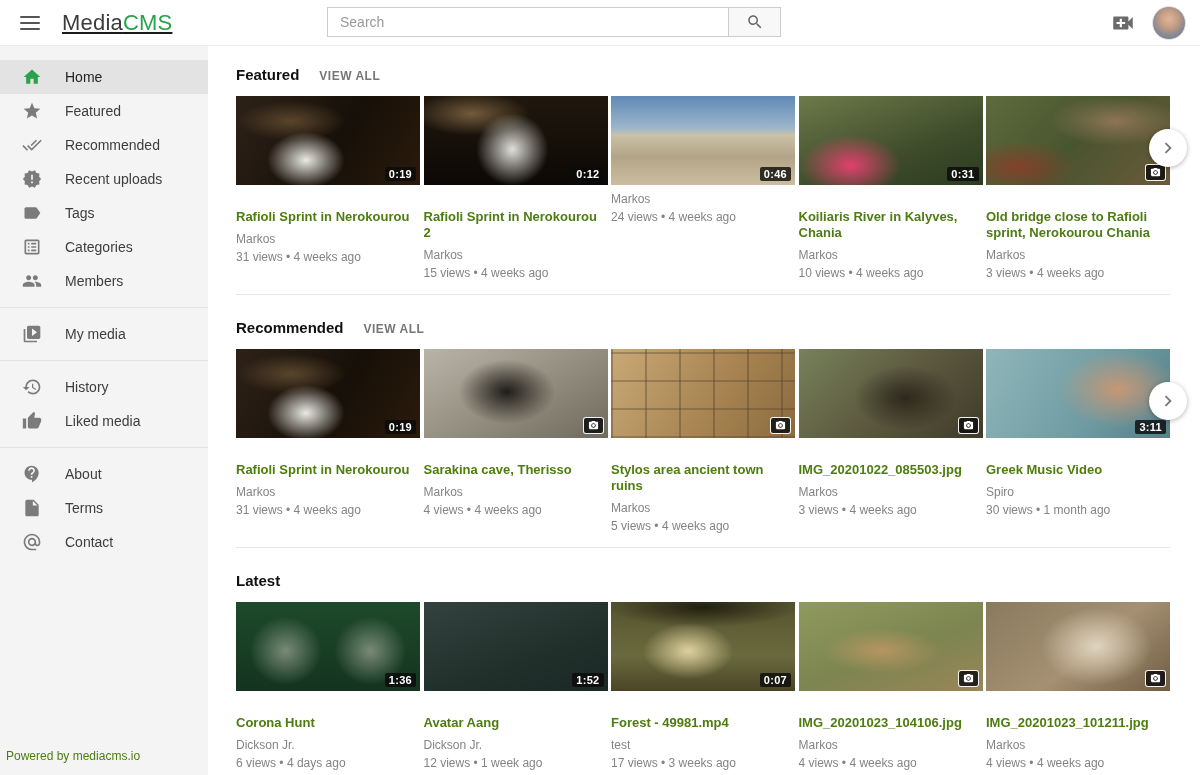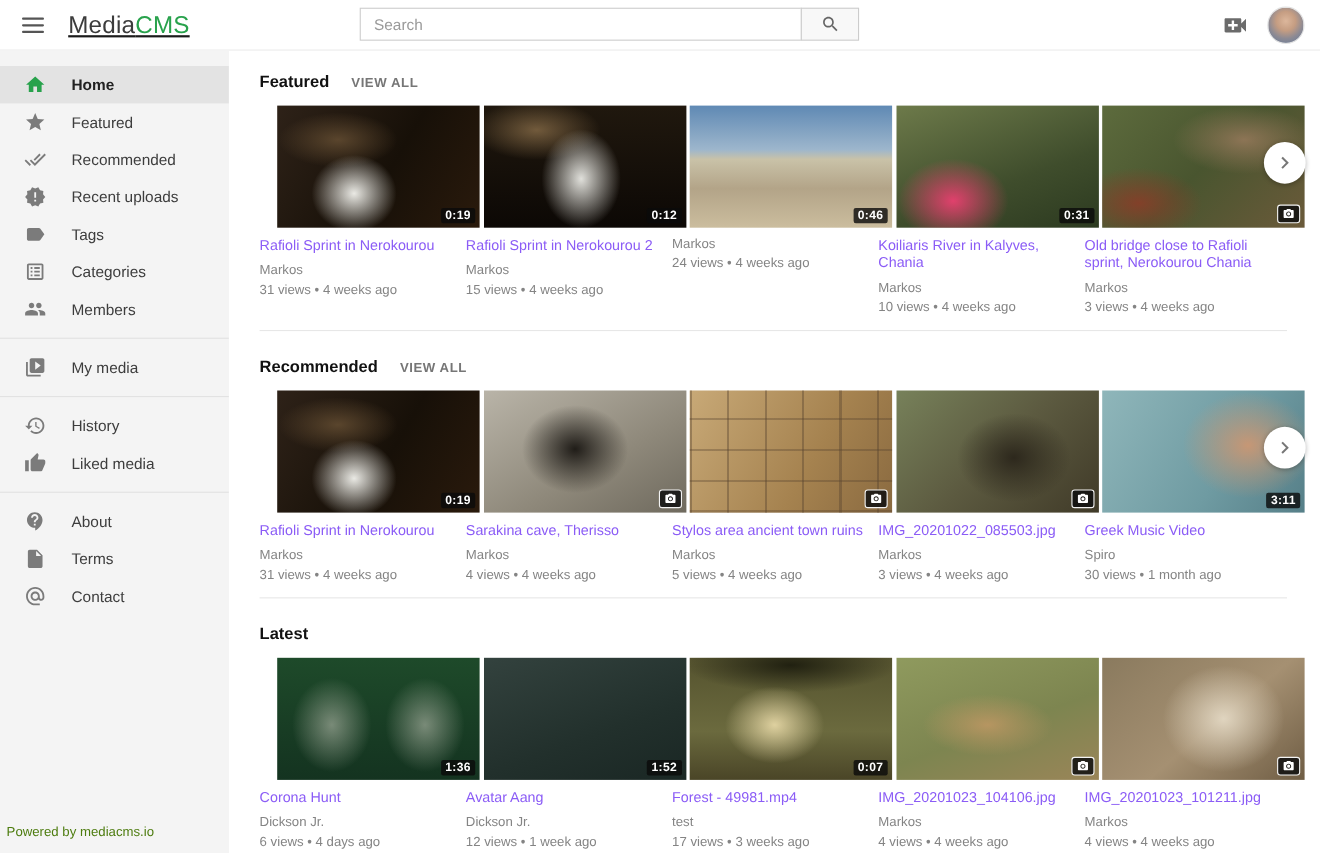"Home" .nav-item.active { font-weight: bold -> normal }
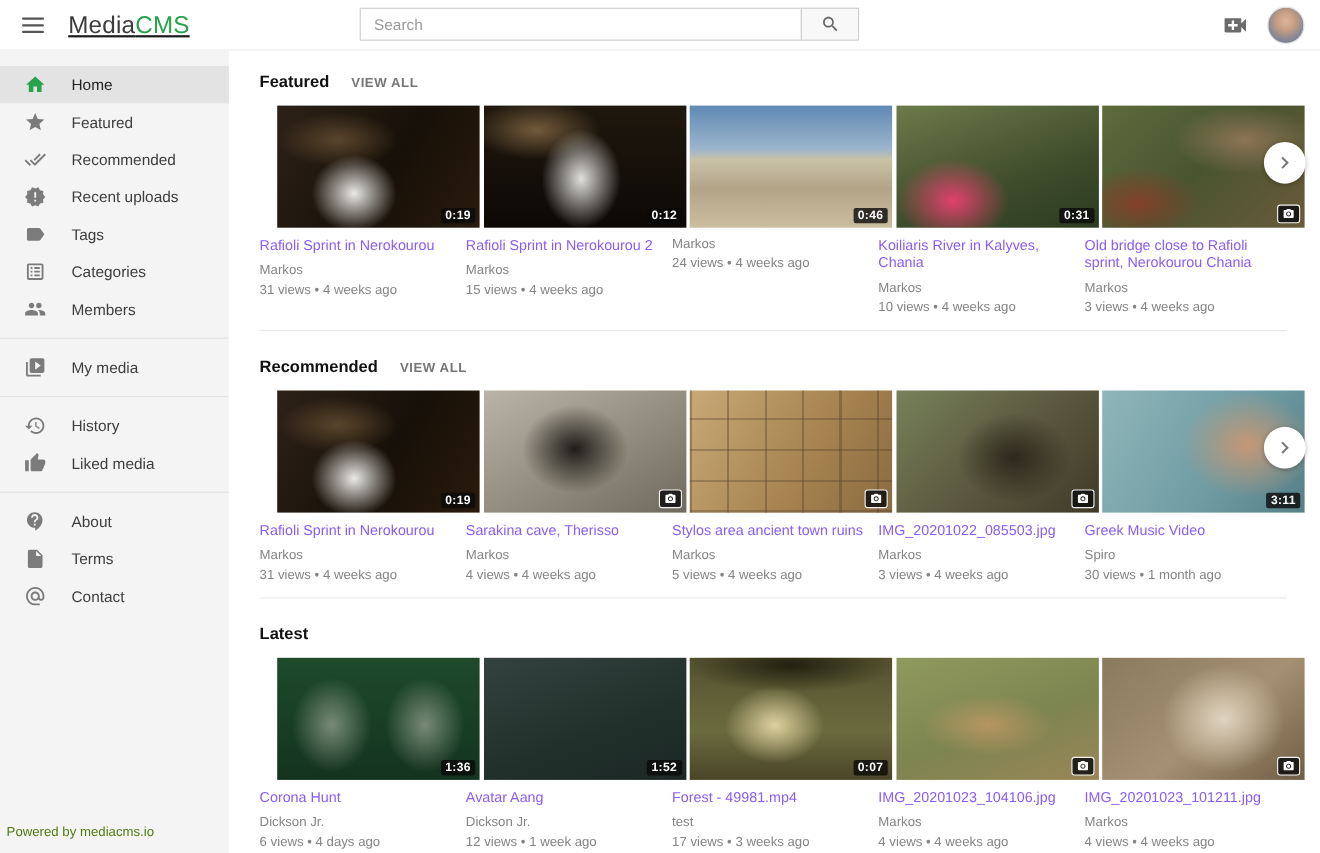"0:19" .thumb { height: 111px -> 89px; margin-left: 16px -> none }
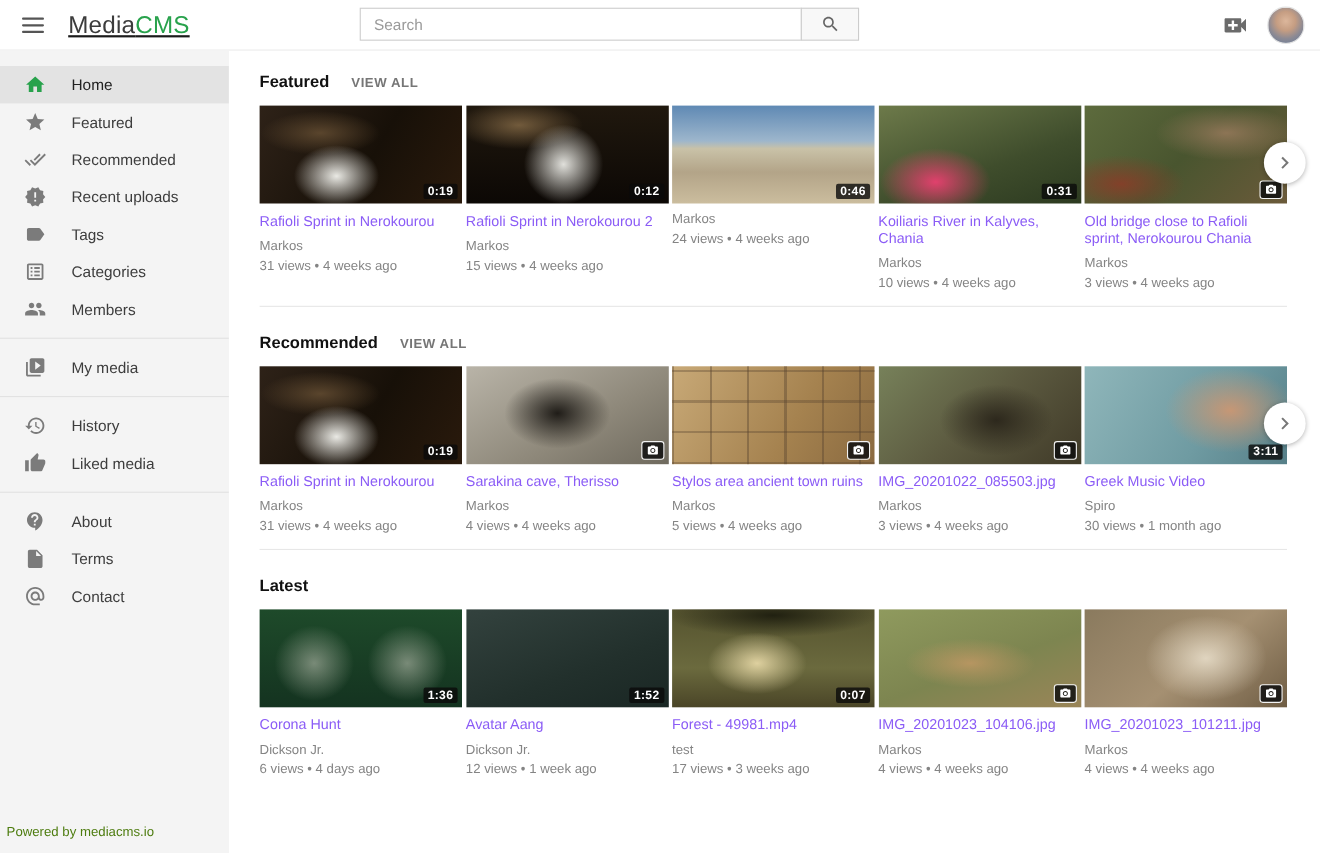"Rafioli Sprint in Nerokourou" .card-title { color: #8b5cf6 -> #4d7c0f; font-weight: normal -> bold; margin-top: 8px -> 24px }
